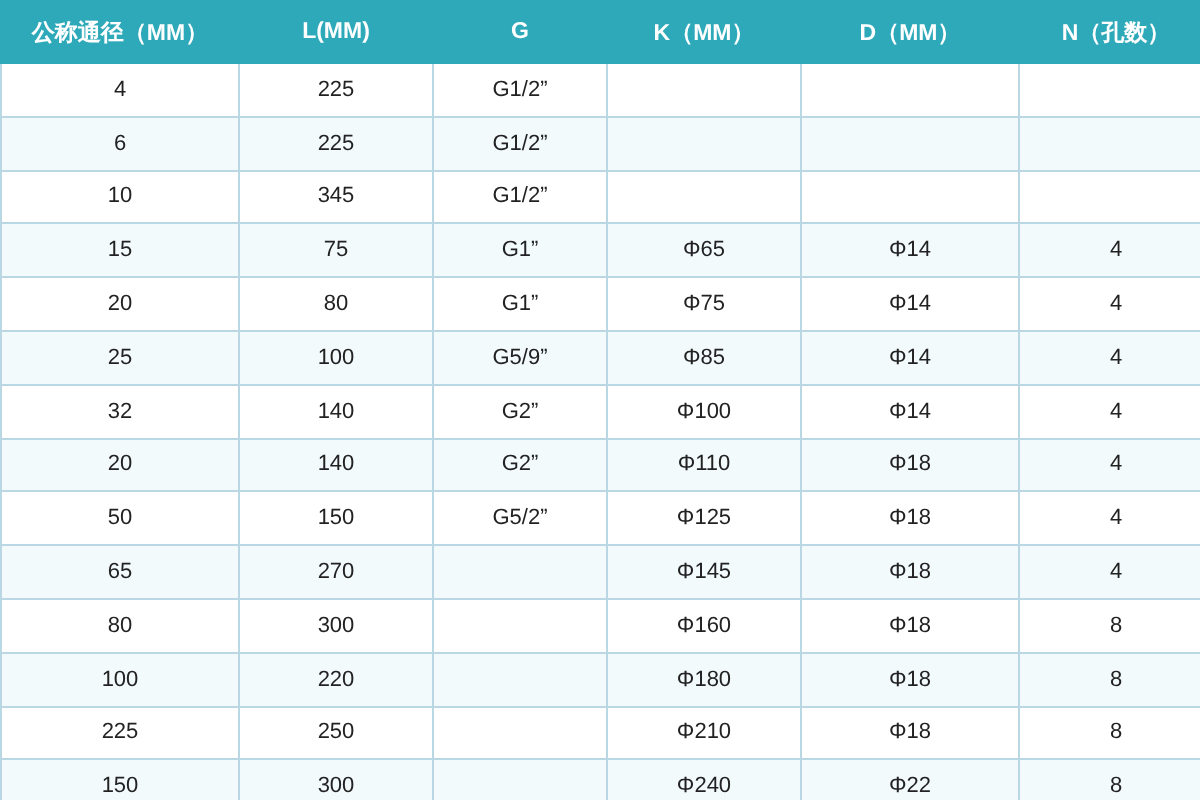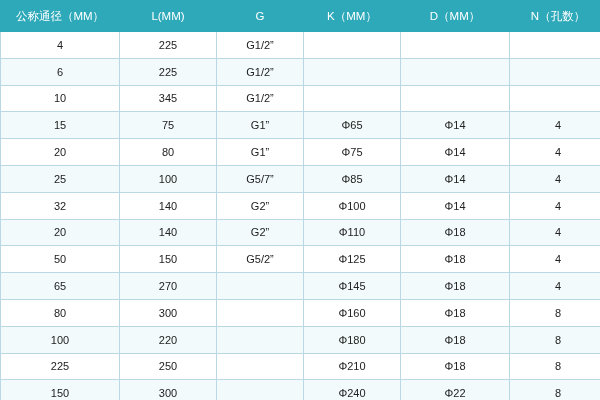"公称通径（MM）" #spec-table thead th { font-weight: normal -> bold }
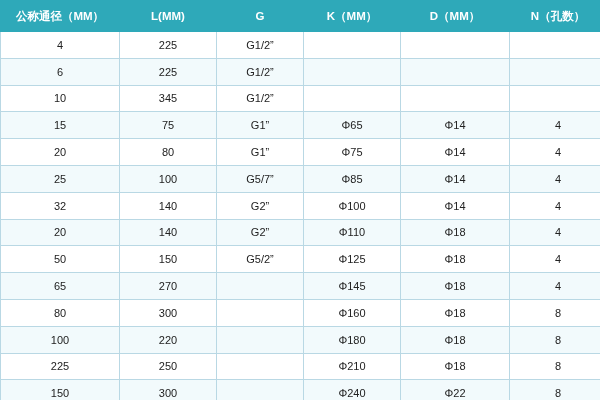"G5/7”" td.col2 { text: G5/7 -> G5/9 }
